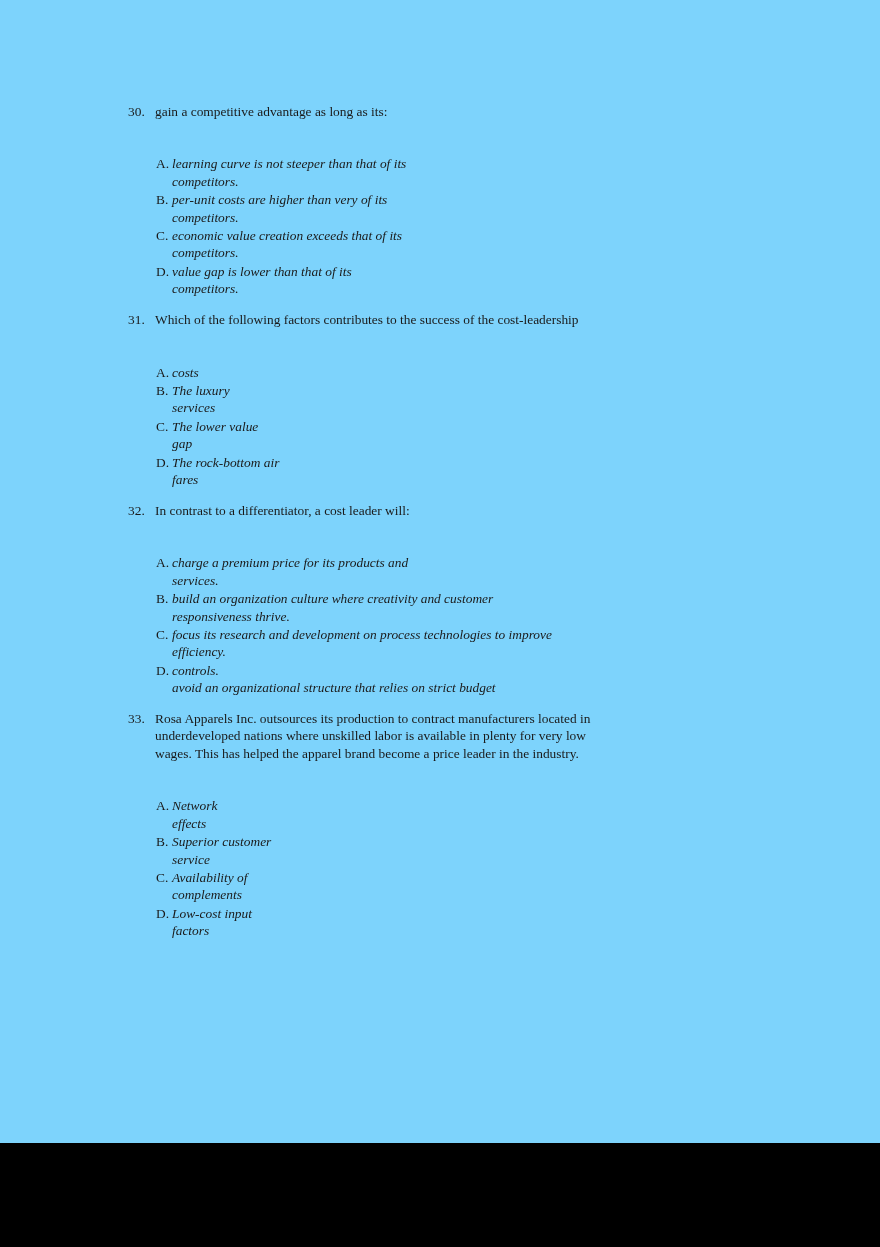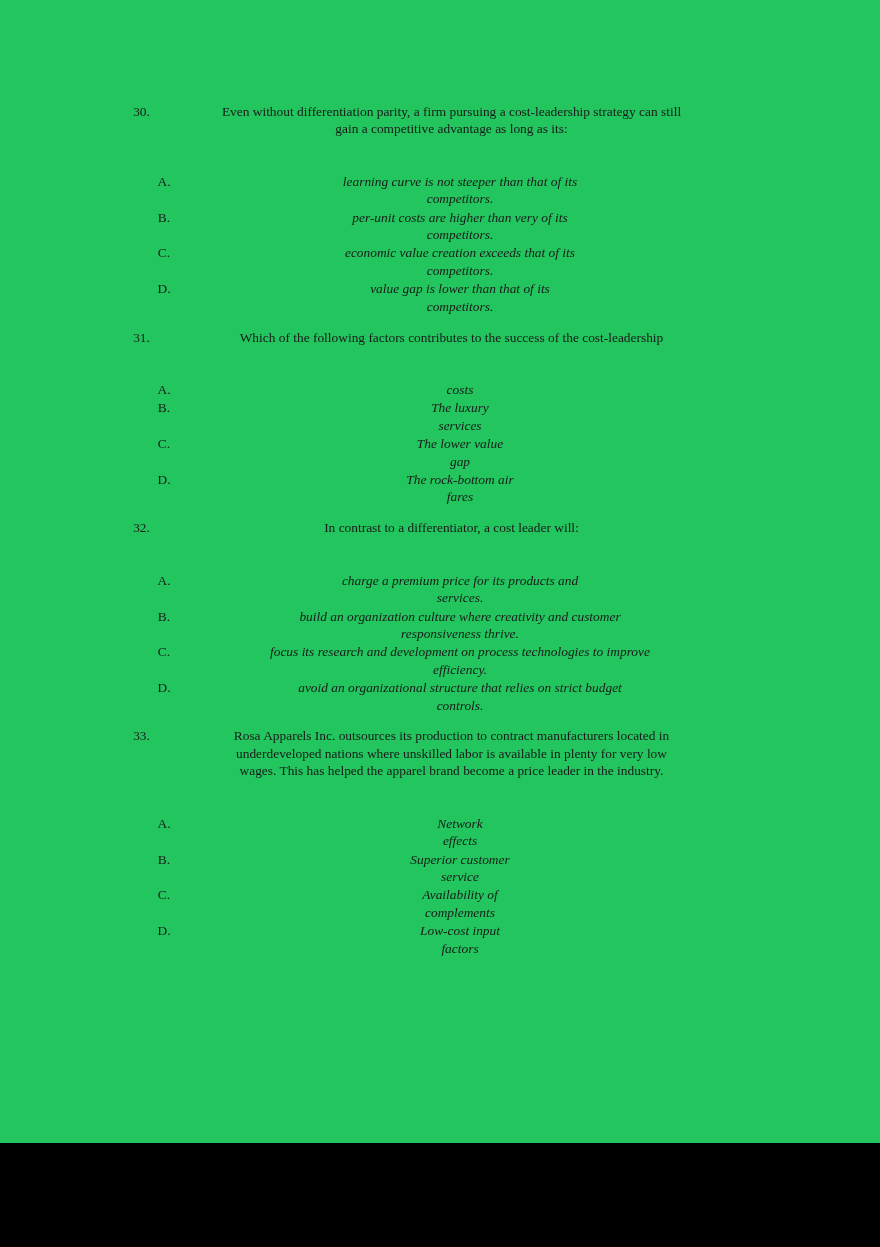"30." div.page { background: #22c55e -> #7dd3fc; text-align: center -> none }
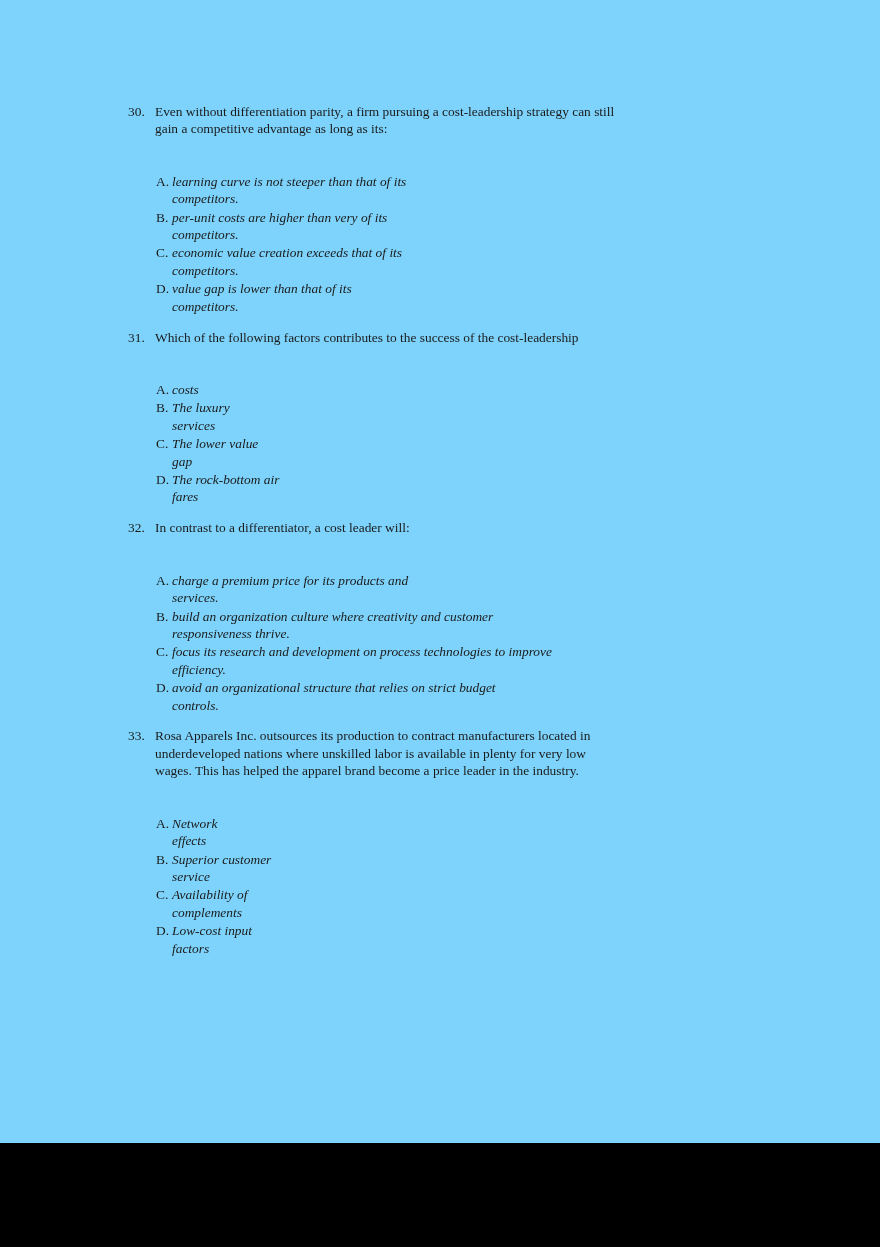"Even without differentiation parity, a" div { html: <div>Even without differentiation parity, a firm pursuing a cost-leadership strategy can still</div> -> none }
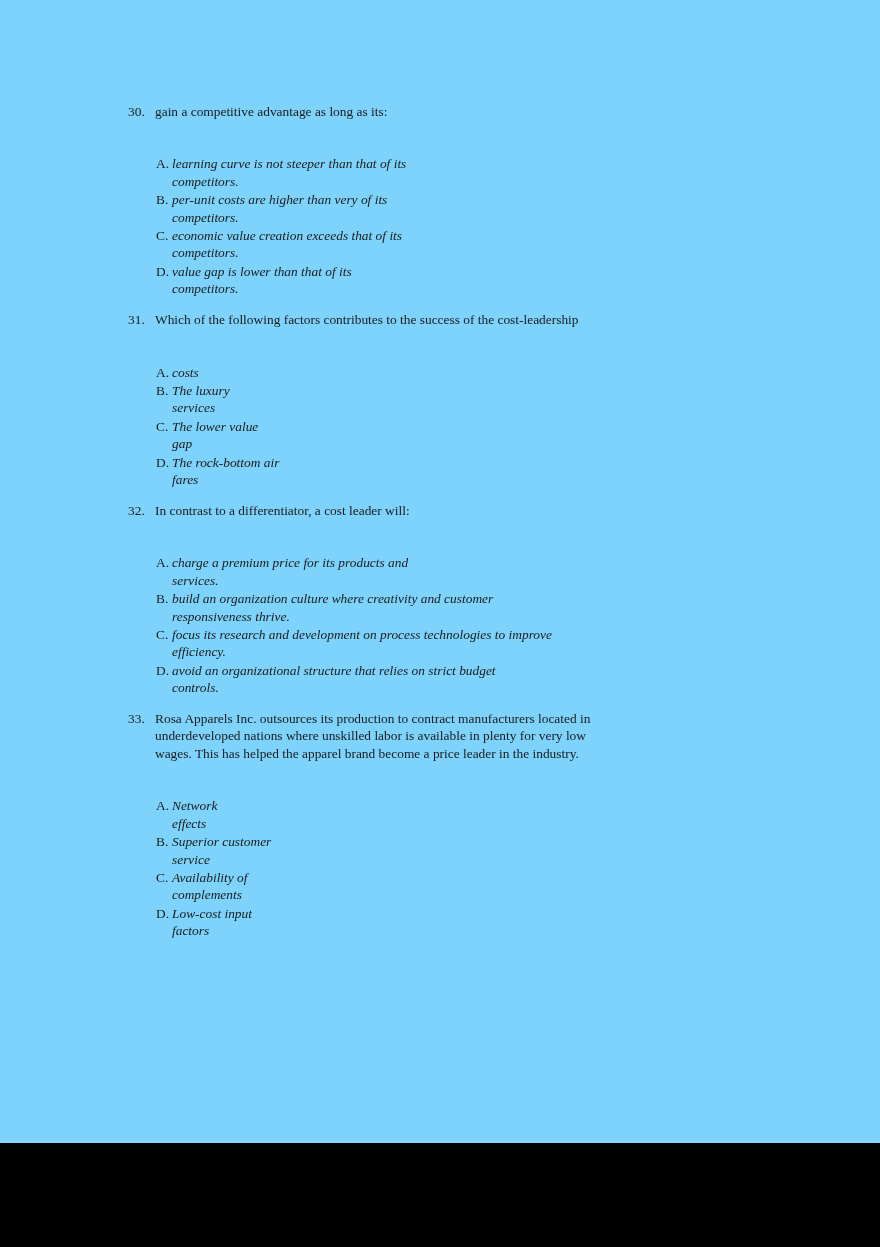"avoid an organizational structure that" div { order: before "controls." -> after "controls." }
